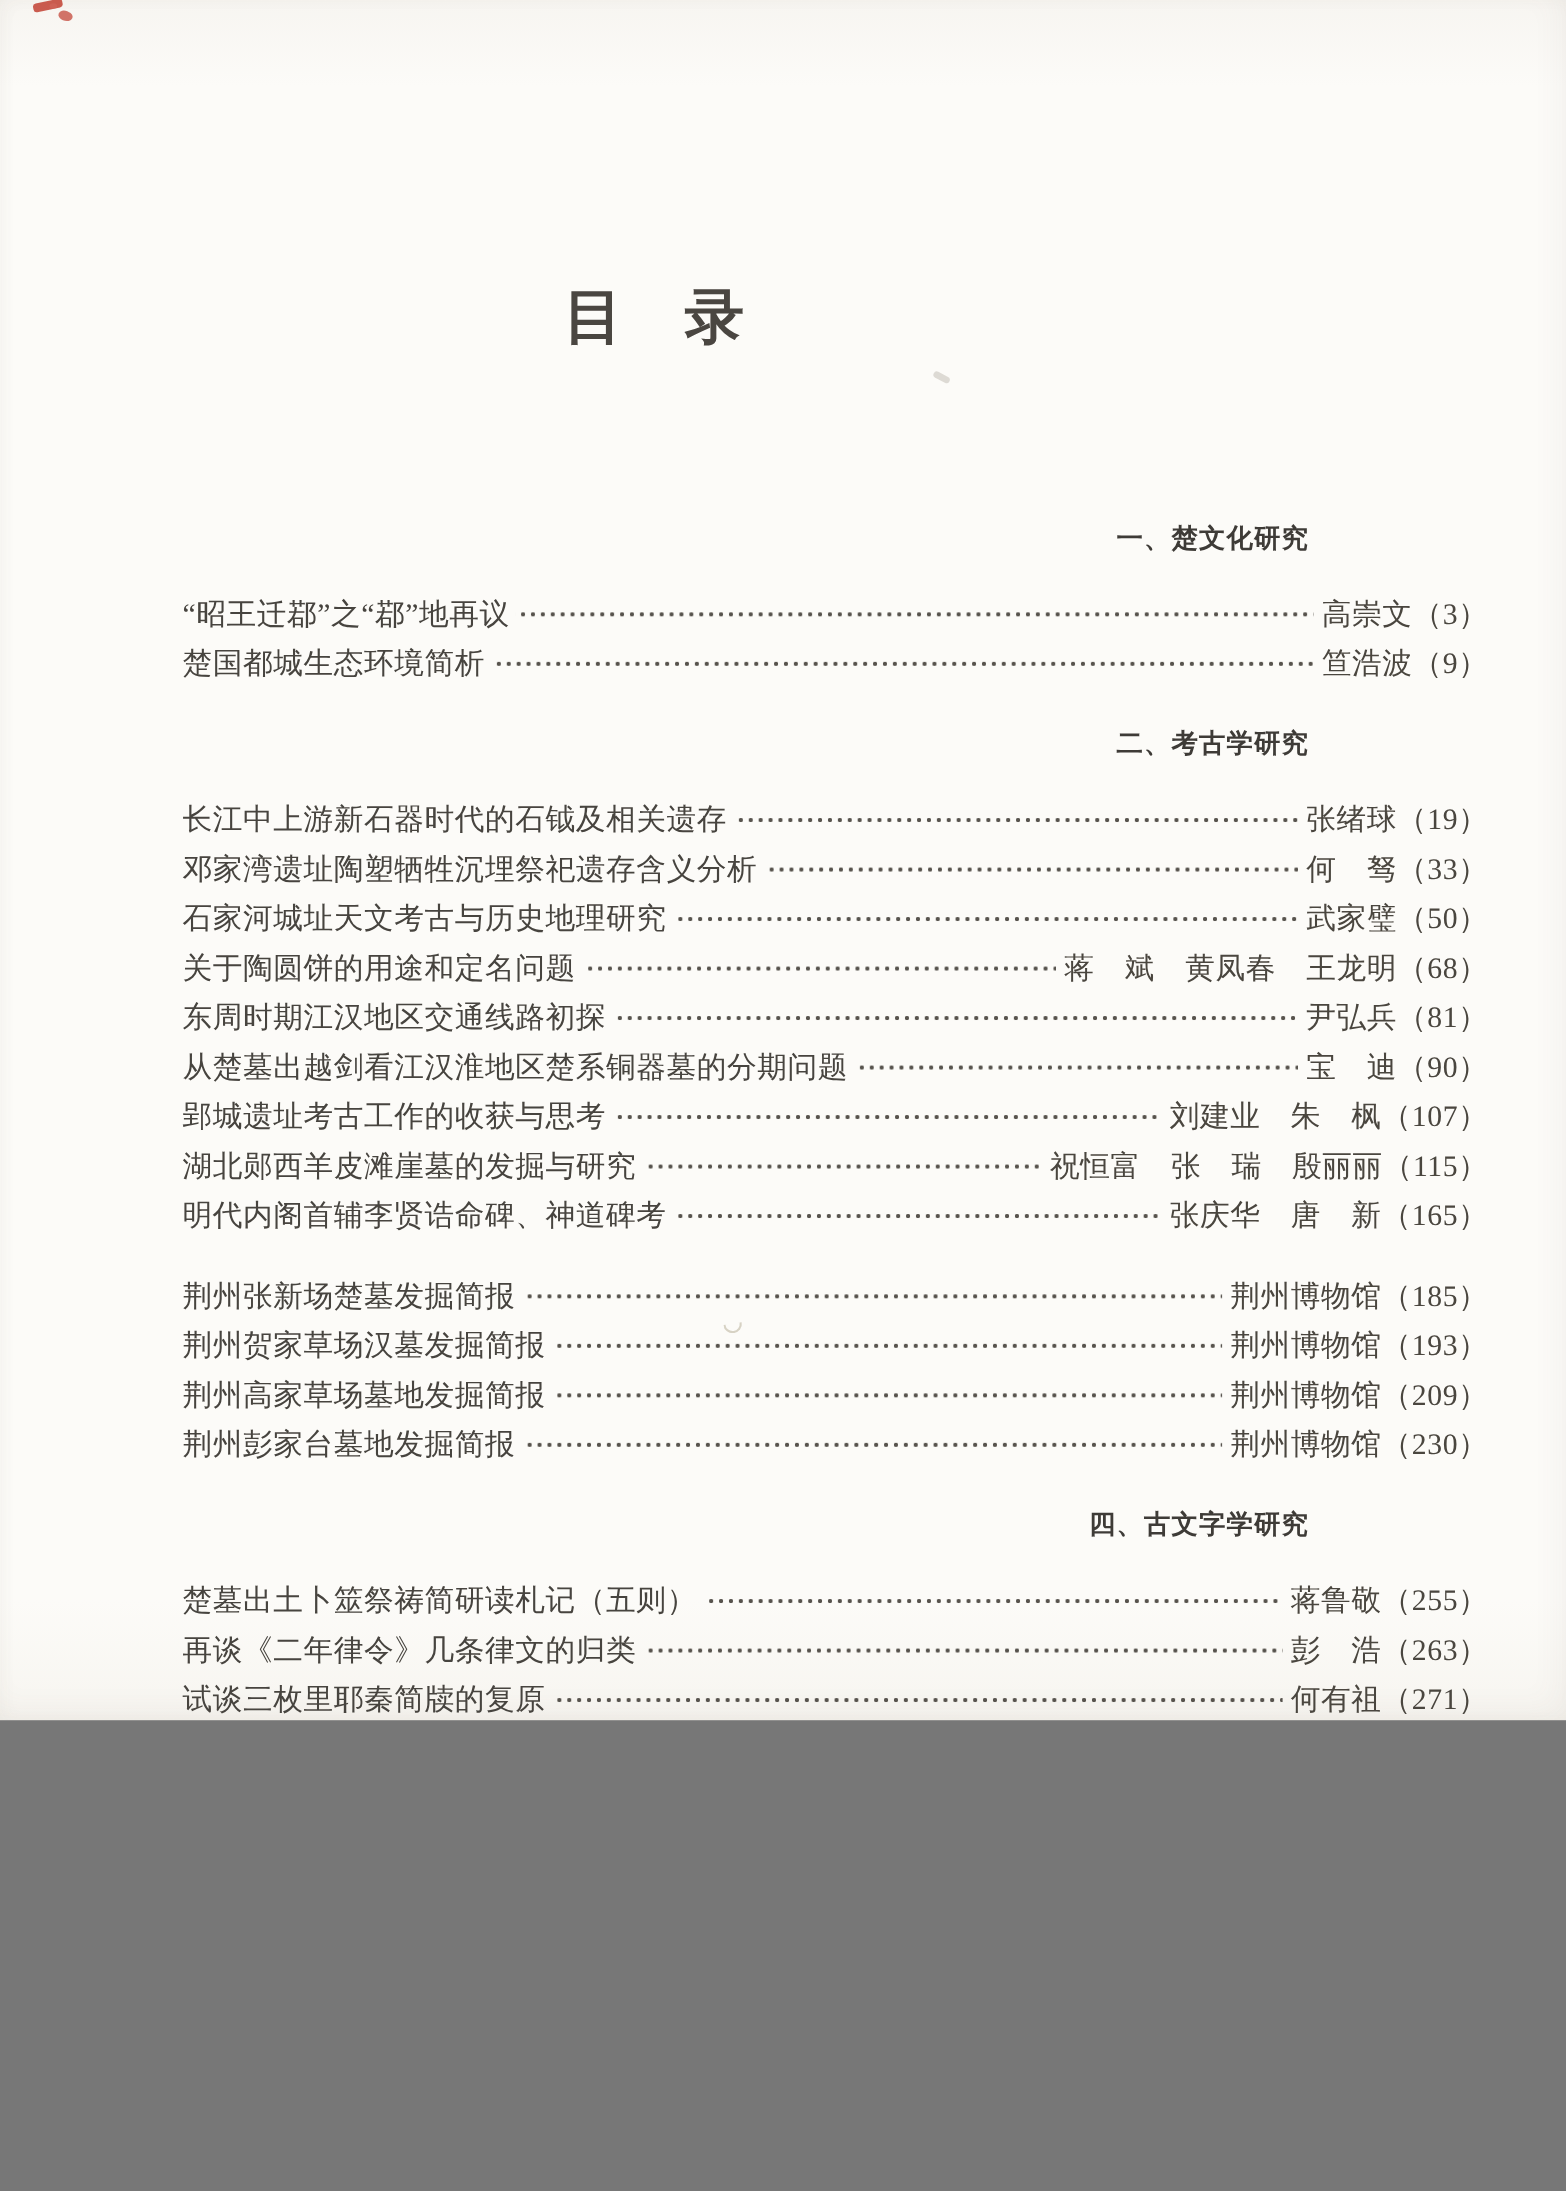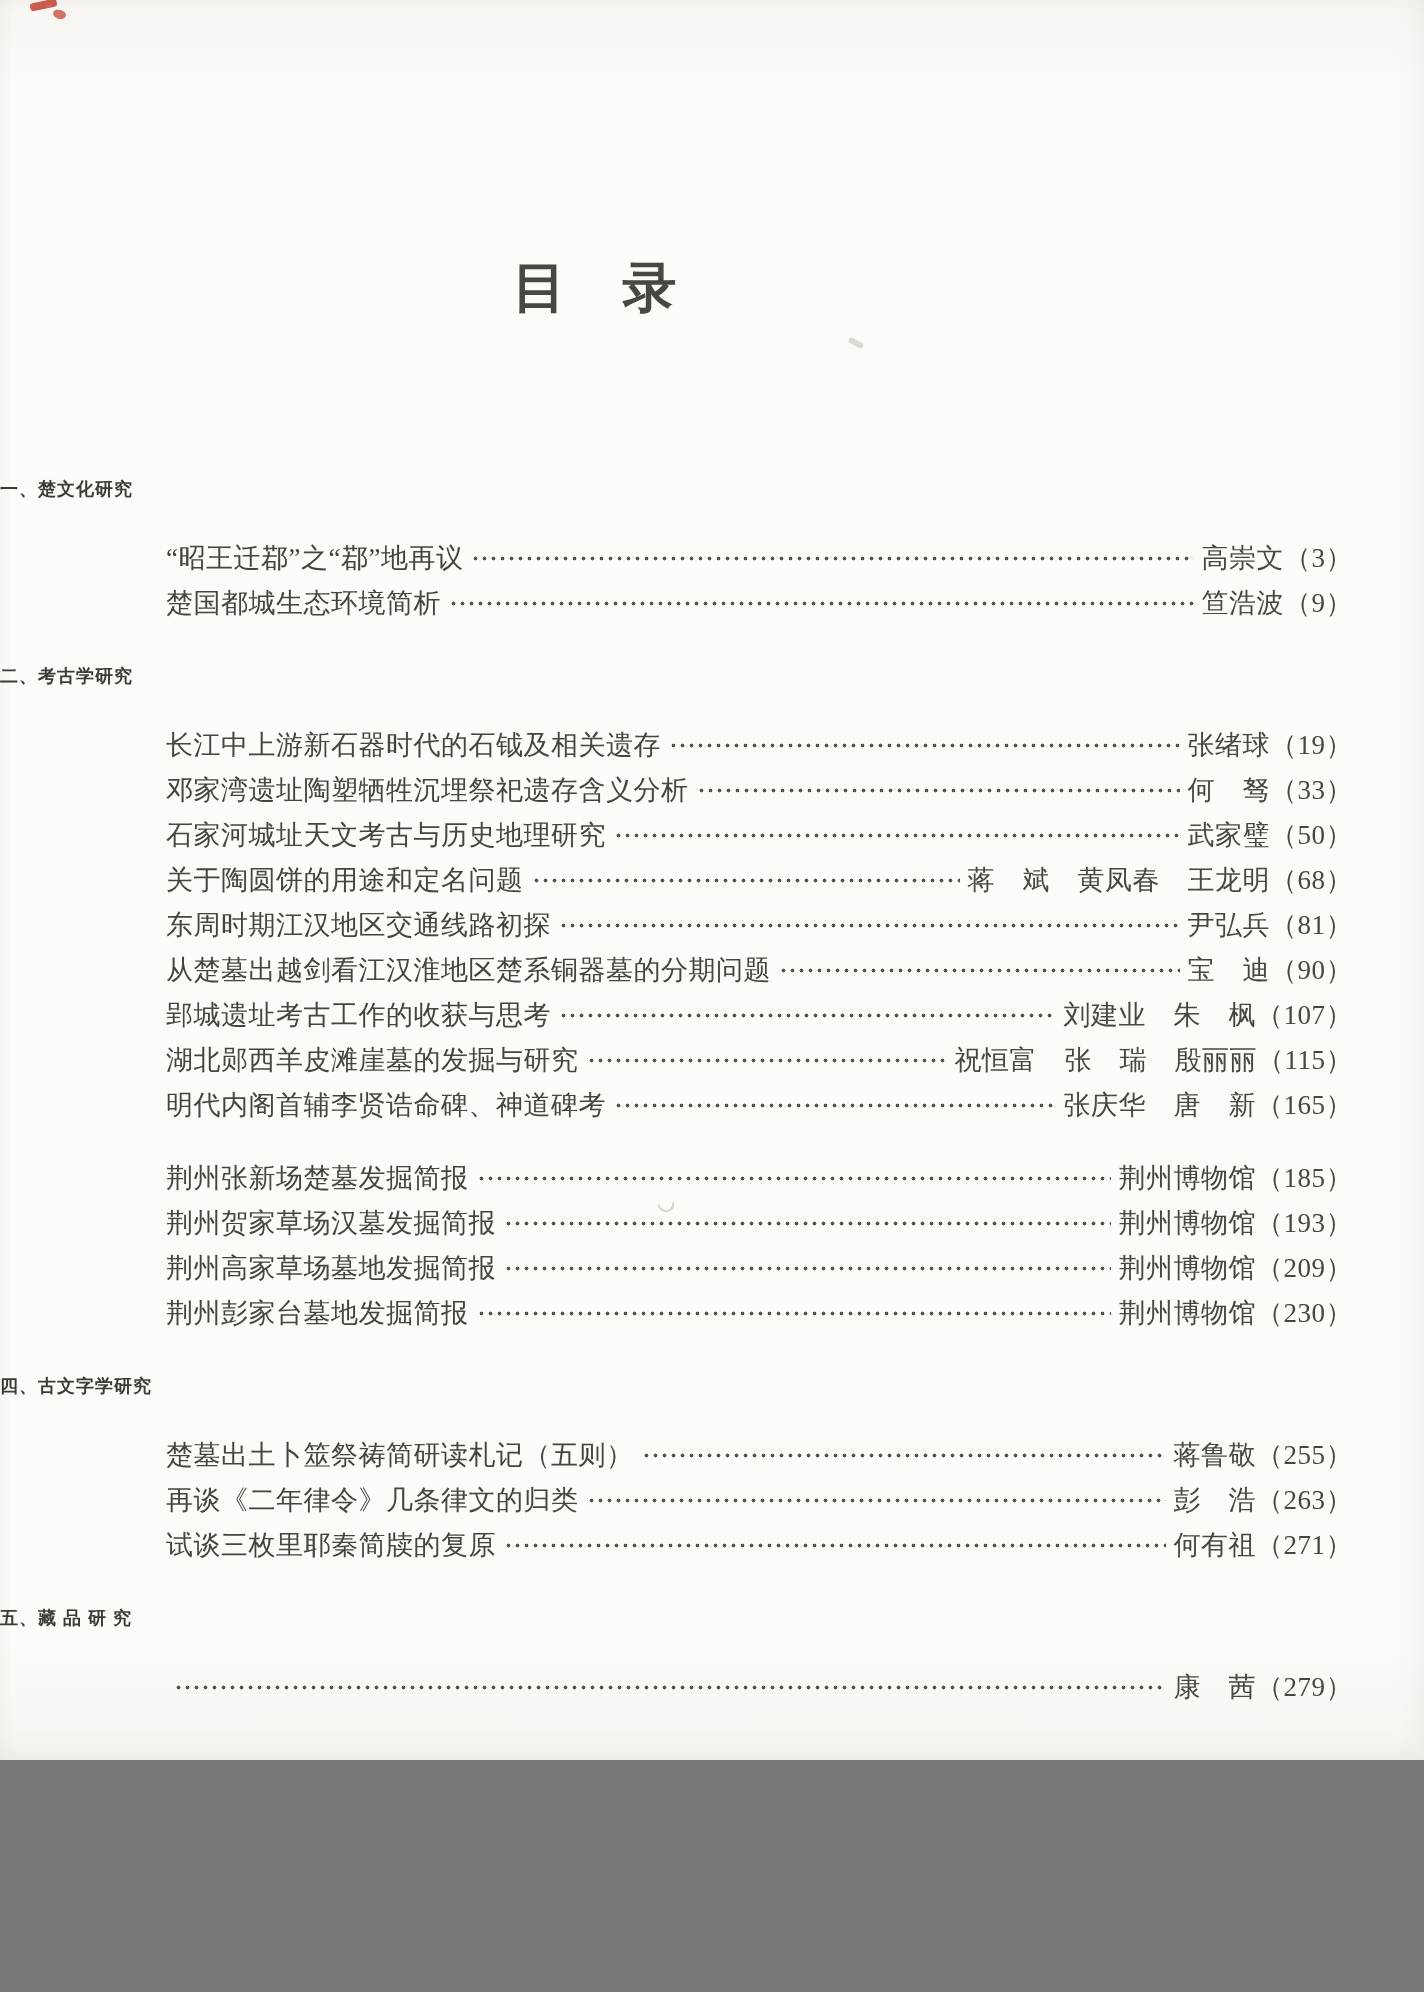"目 录" .page { height: 1760px -> 1564px }
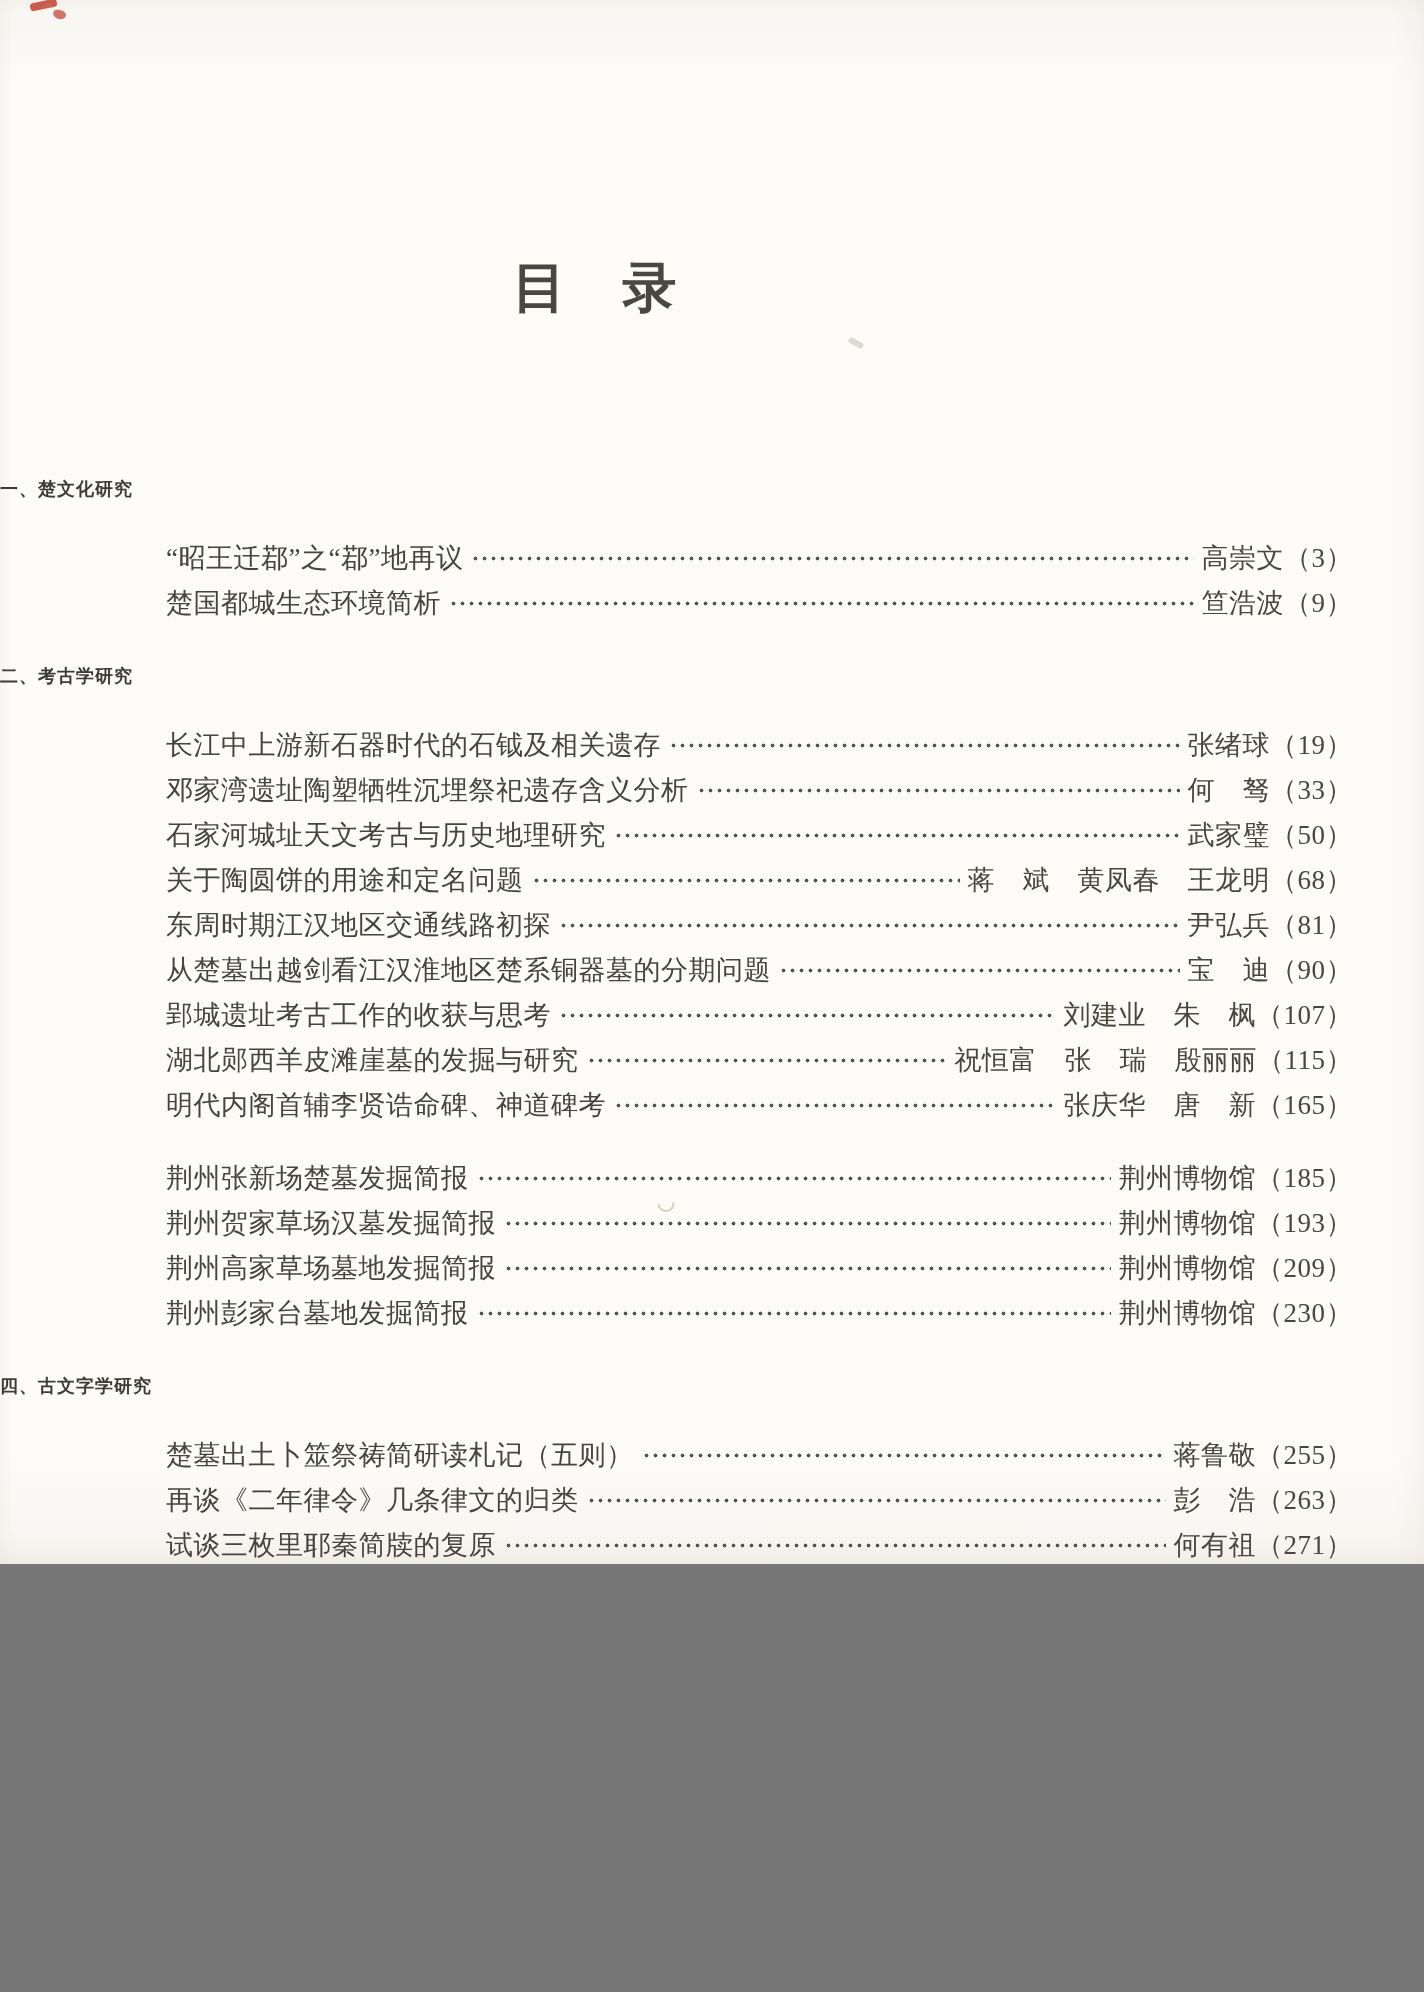"一、楚文化研究" .section-heading { font-size: 18px -> 24px; text-align: left -> right }
